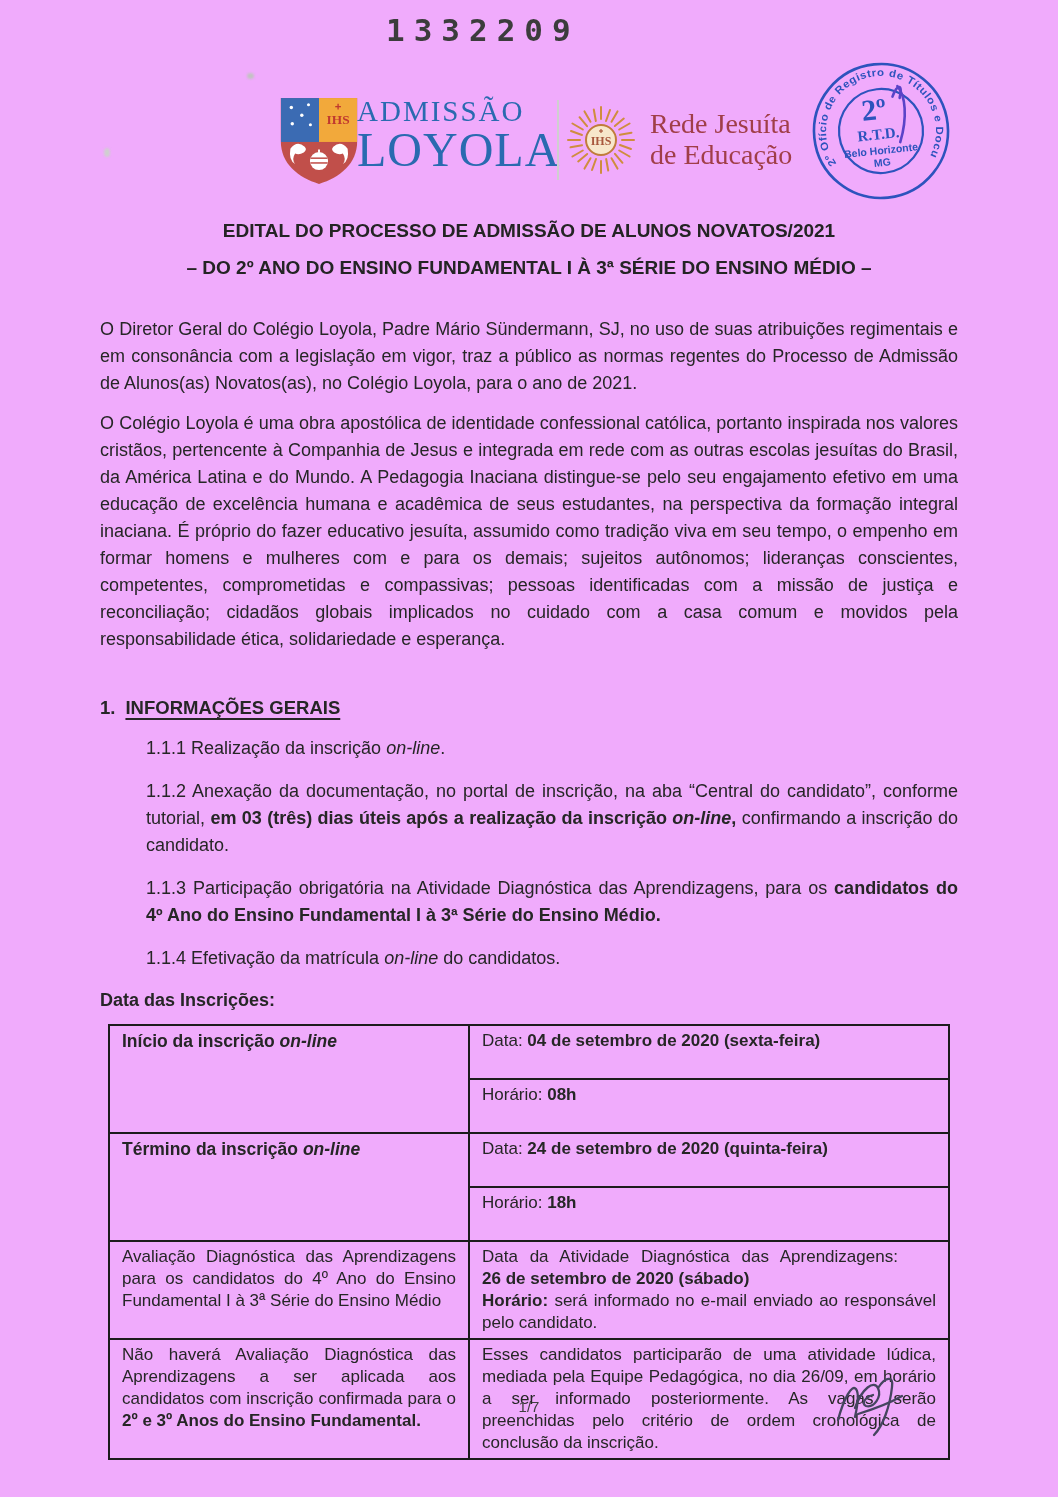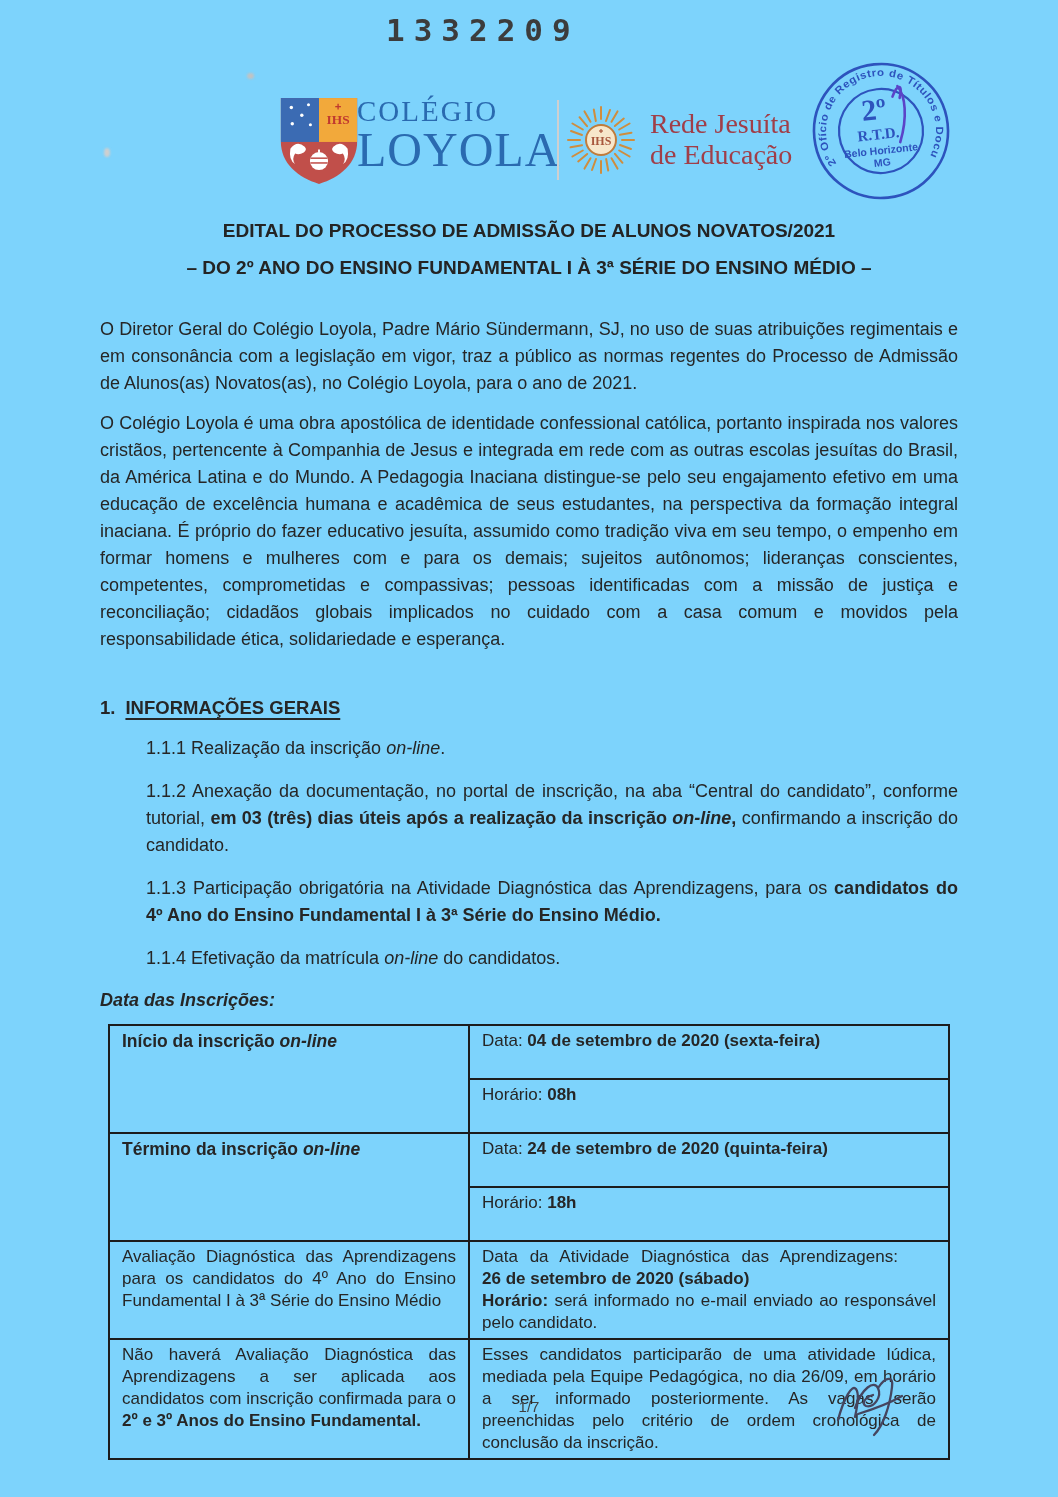"1332209" .page { background: #7dd3fc -> #f0abfc }
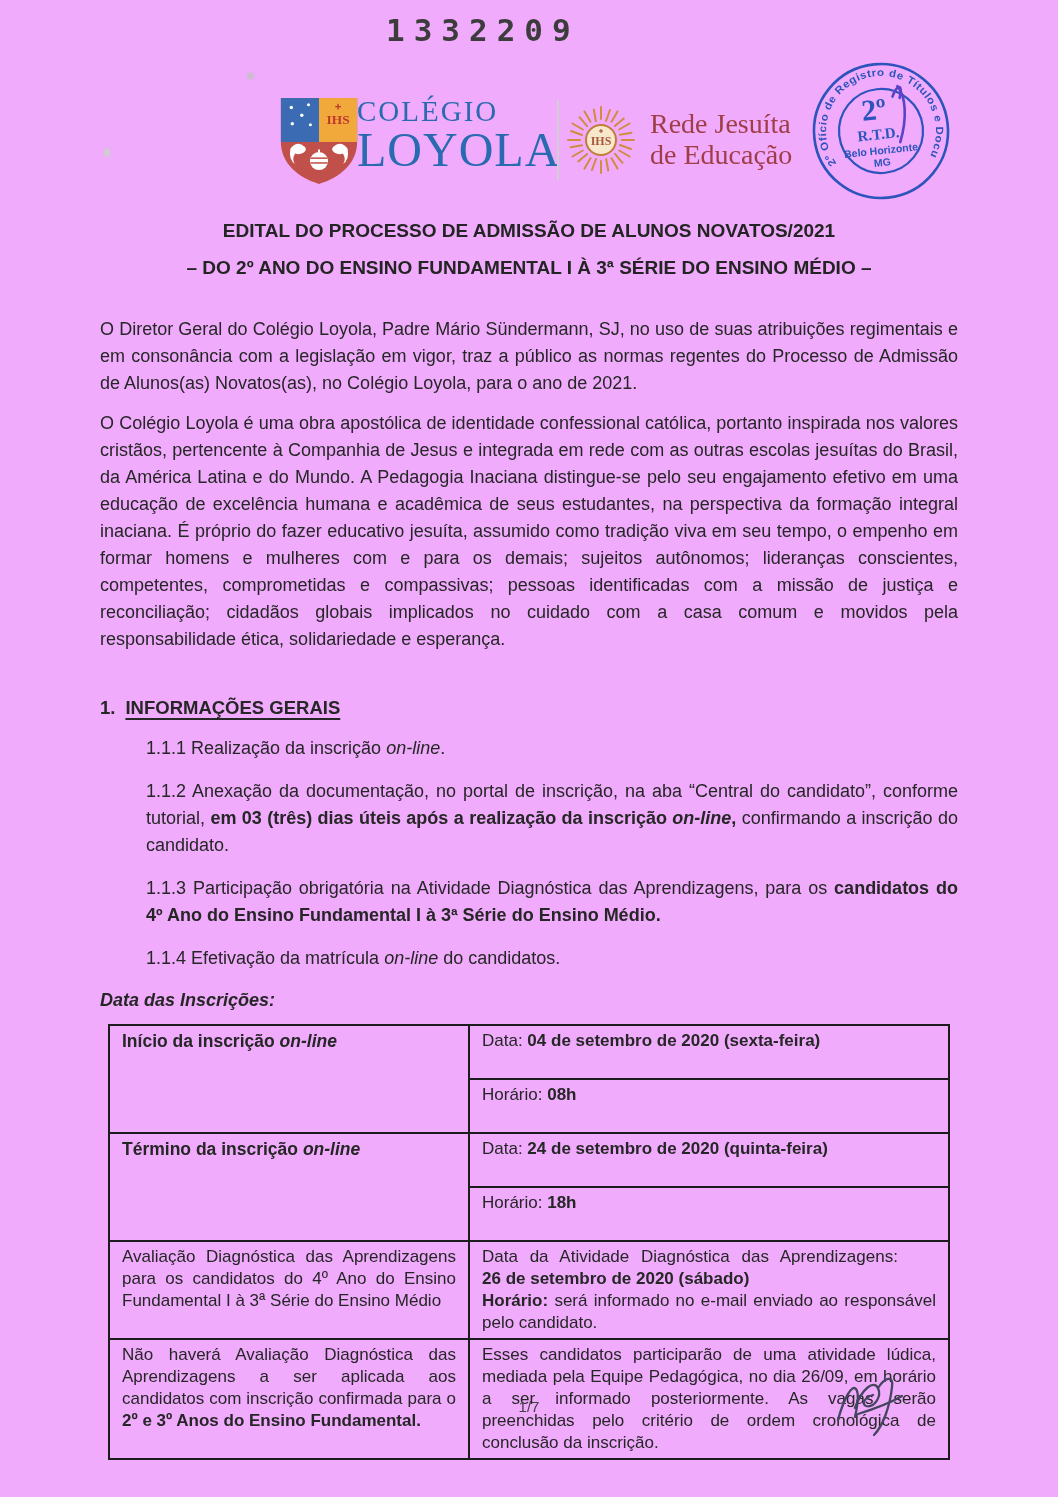"COLÉGIO" div.l1 { text: COLÉGIO -> ADMISSÃO }
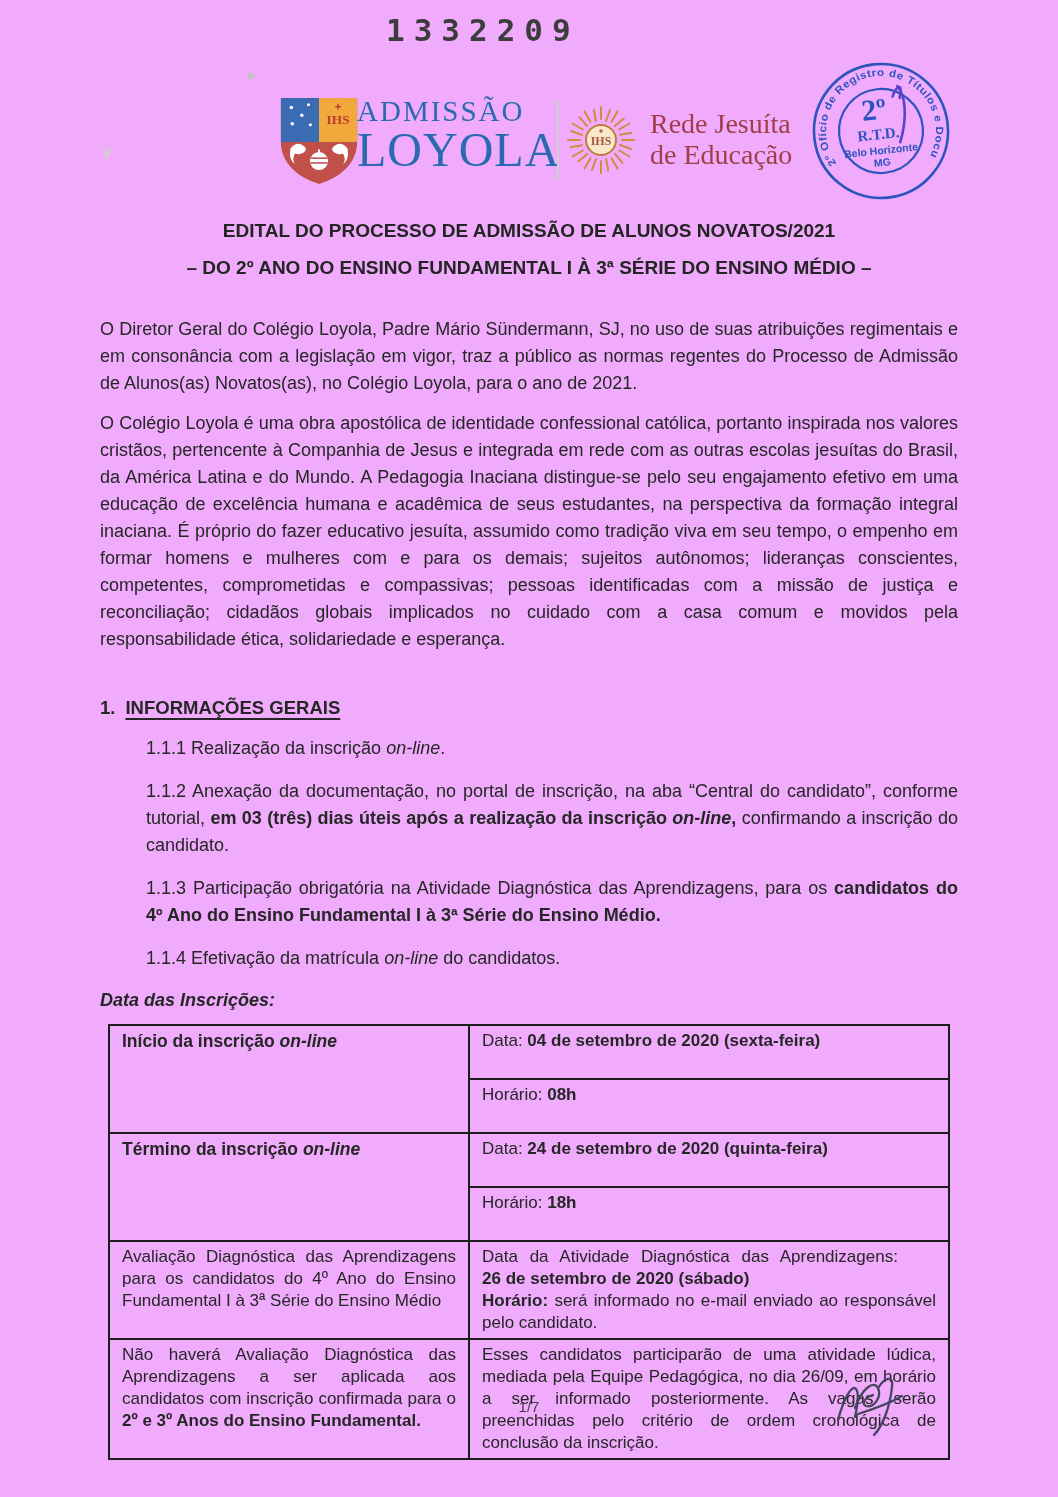"Data das Inscrições:" .tbl-heading { font-style: italic -> none }
